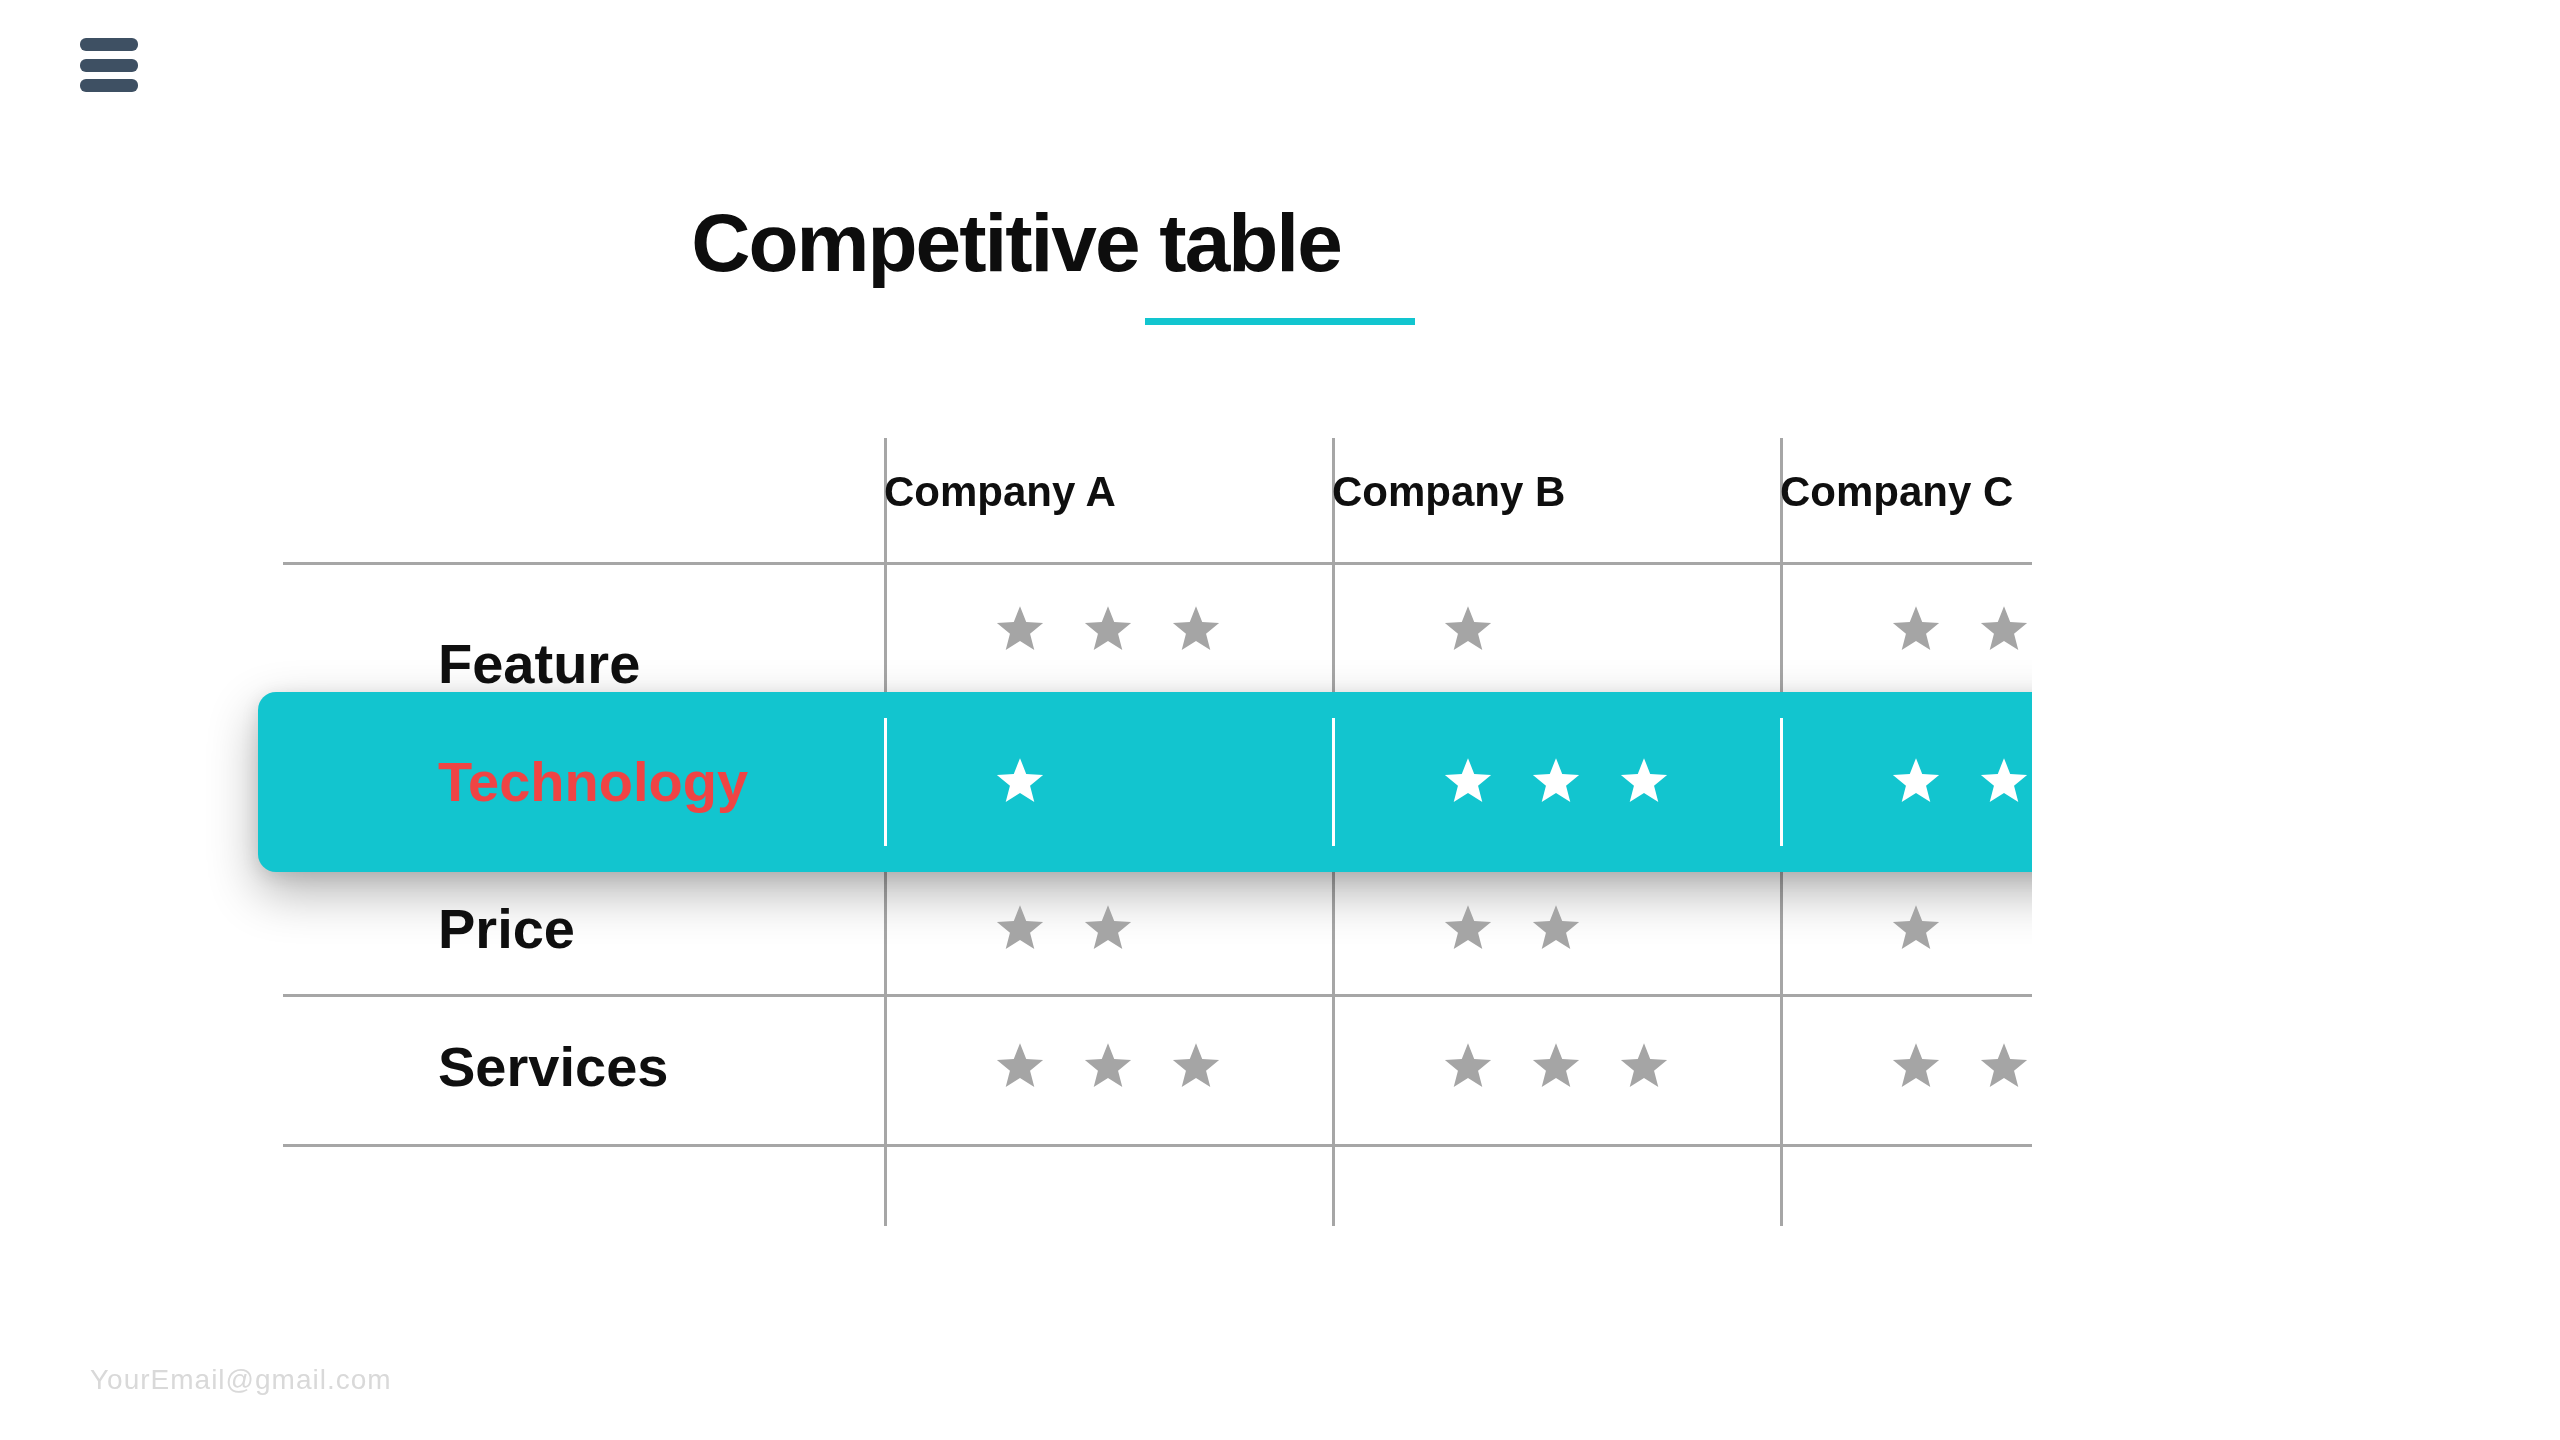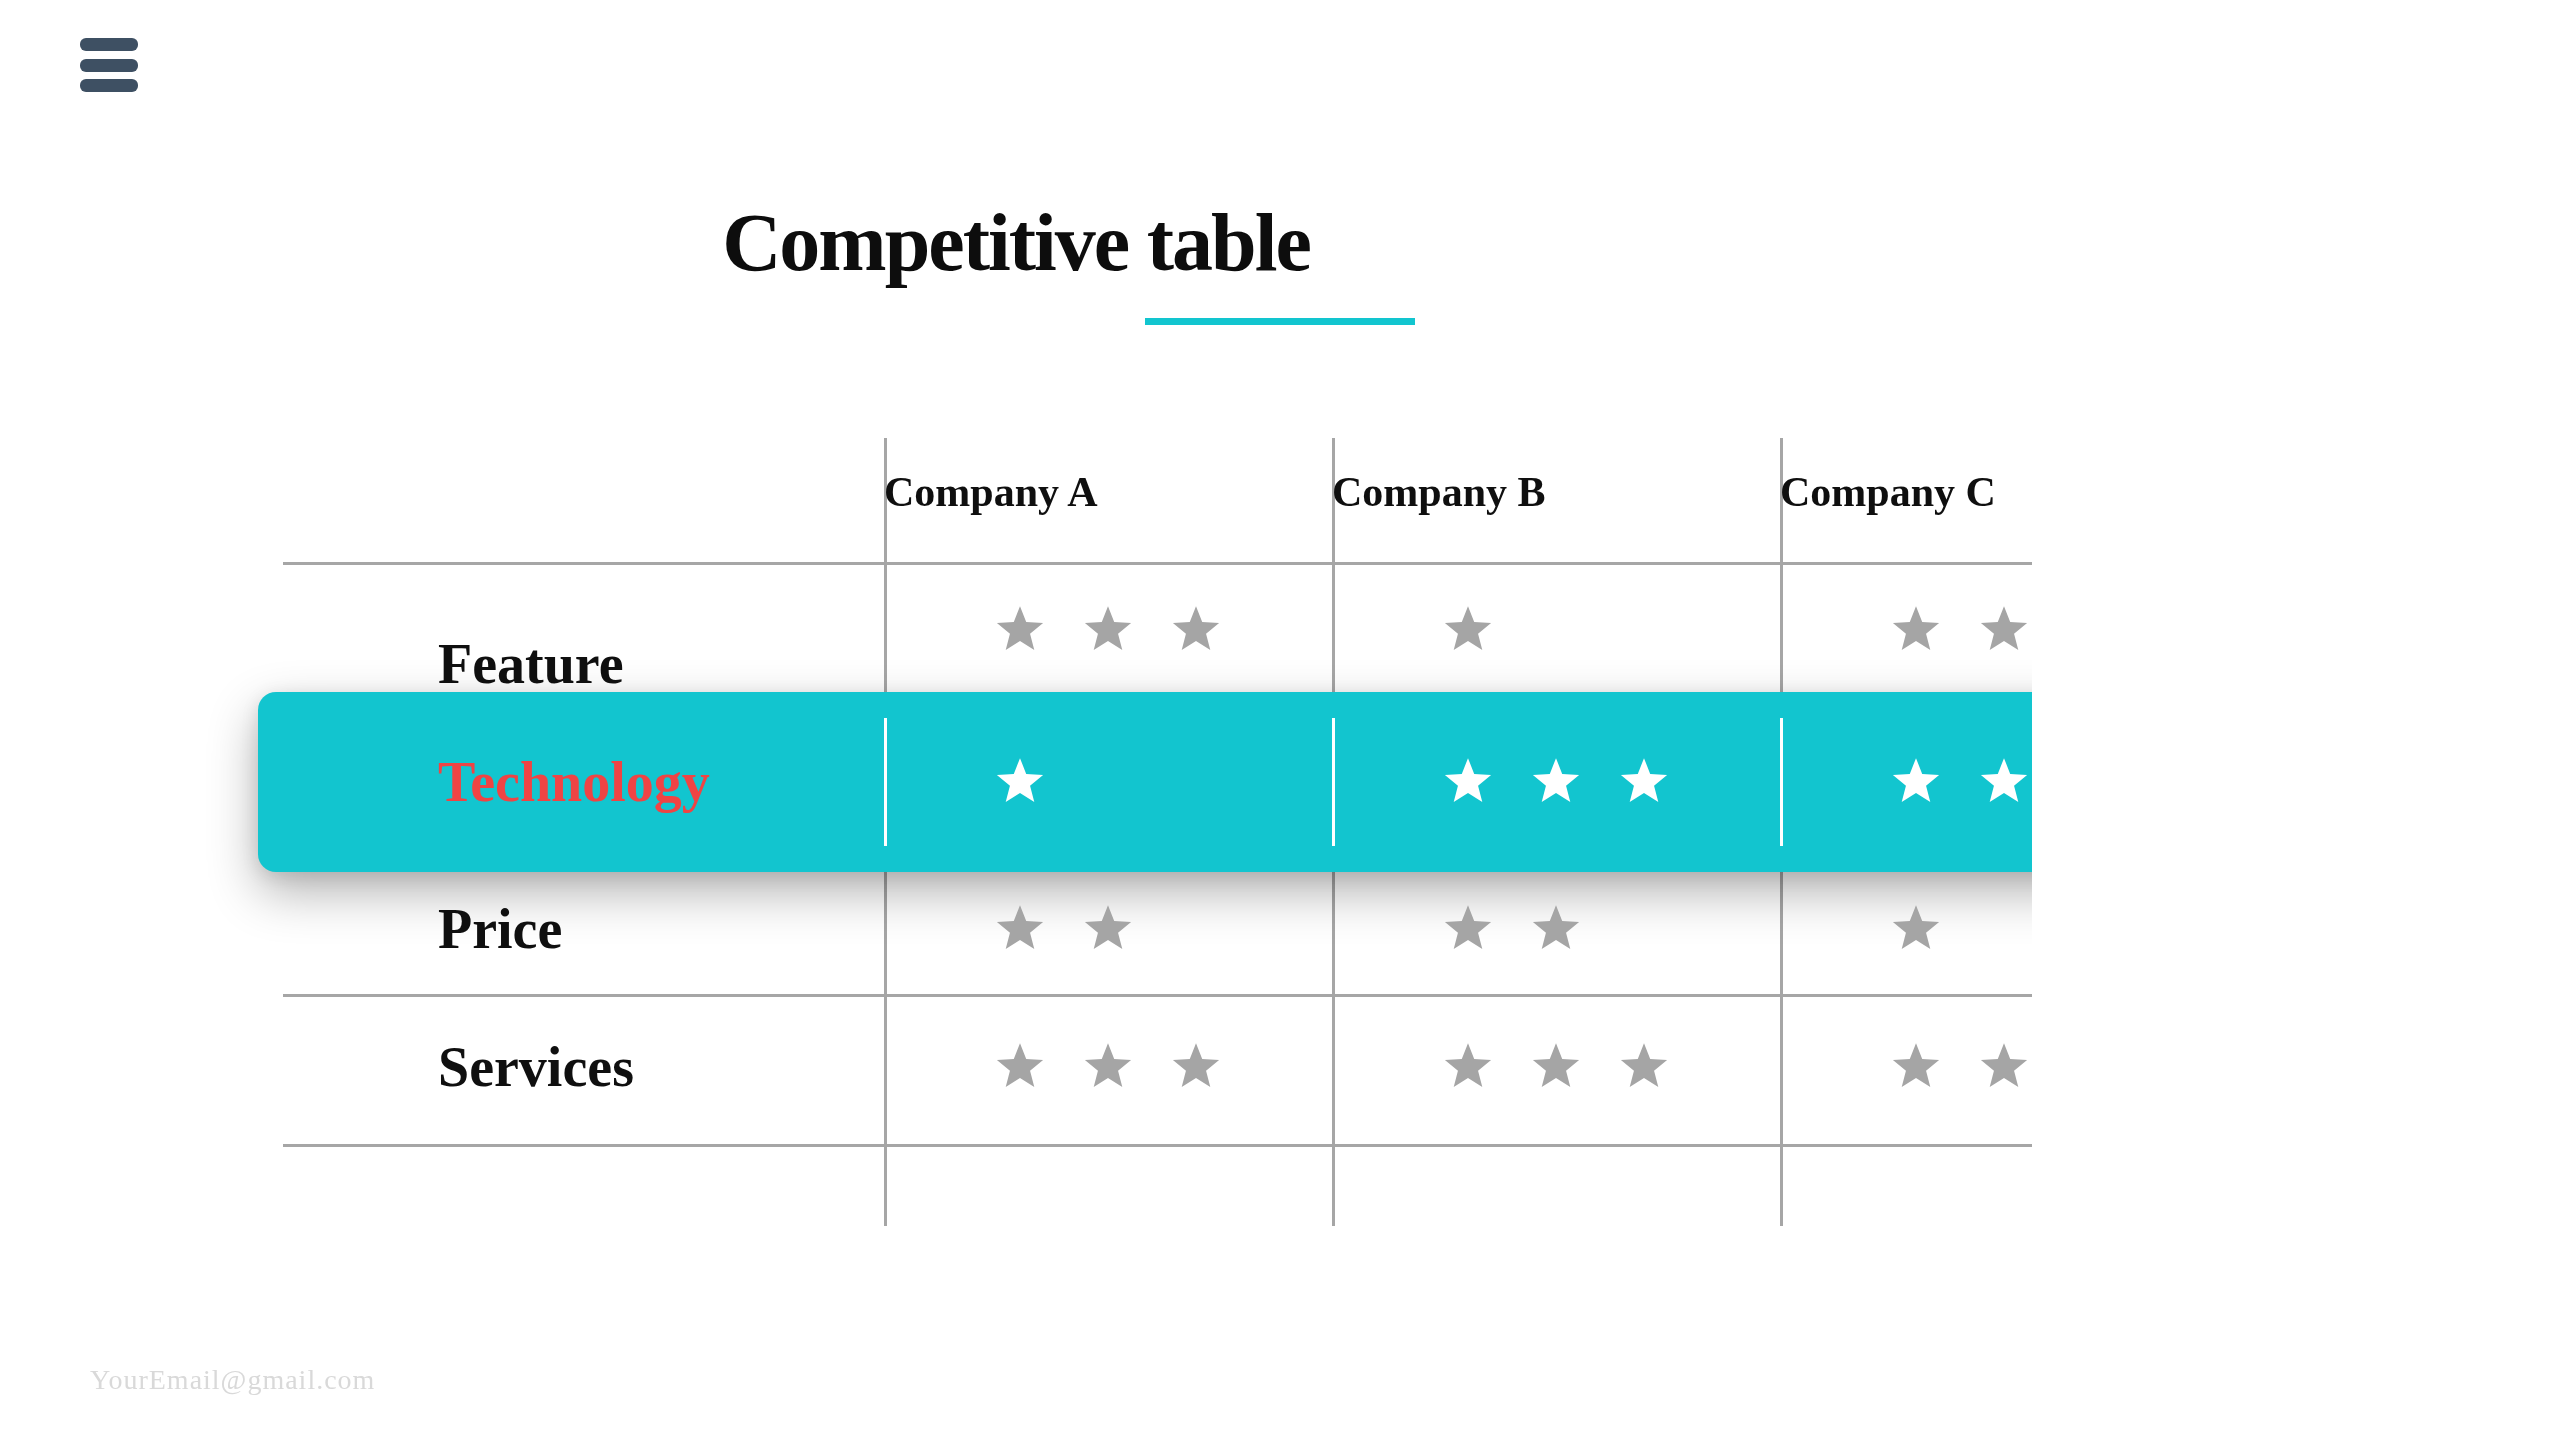"Competitive table" .slide { font-family: Liberation Serif, serif -> Liberation Sans, sans-serif }
